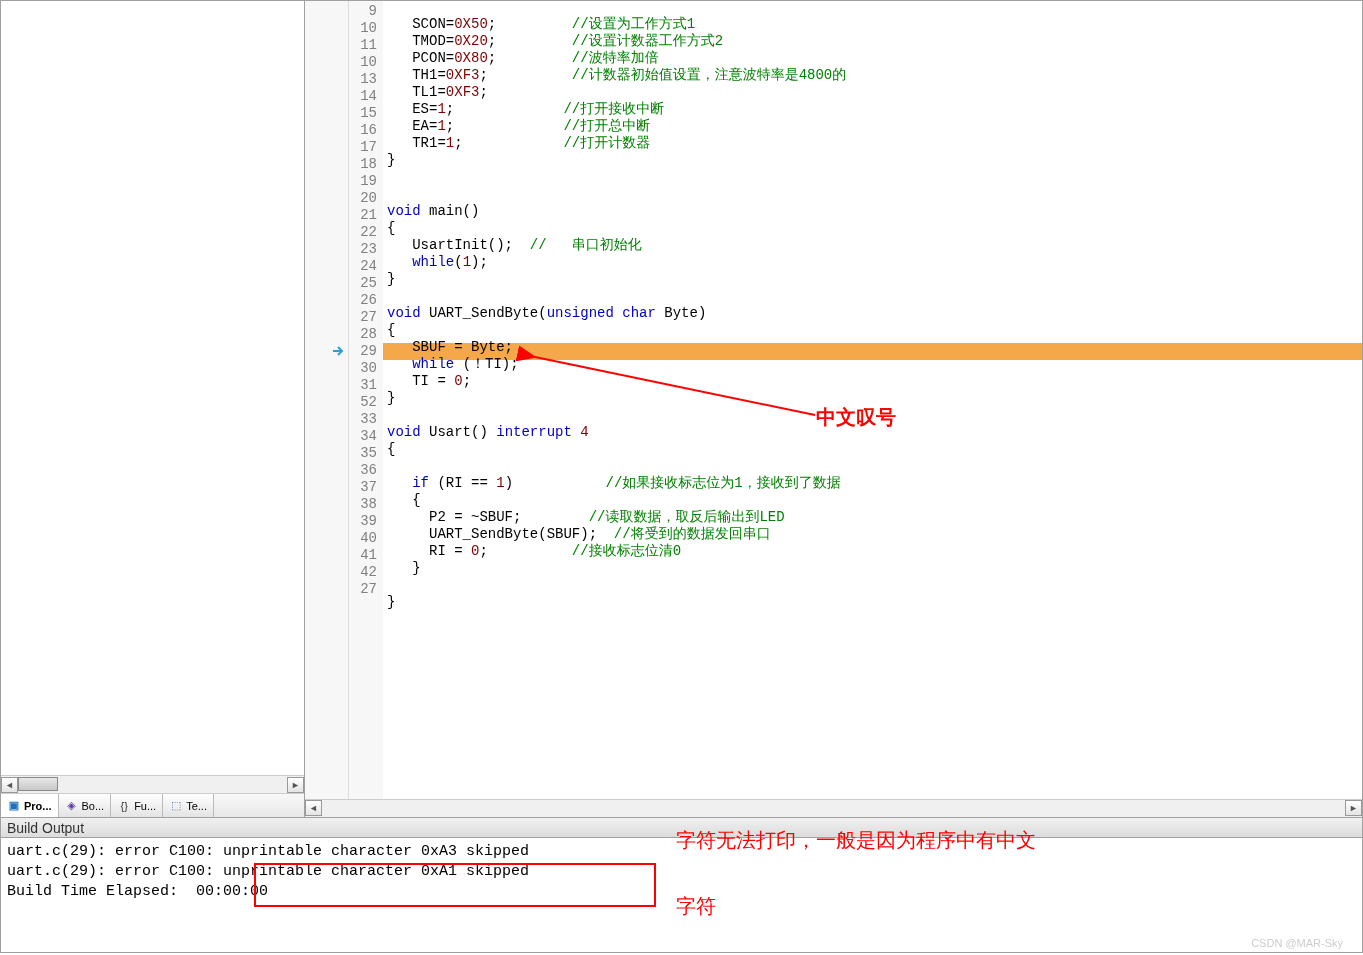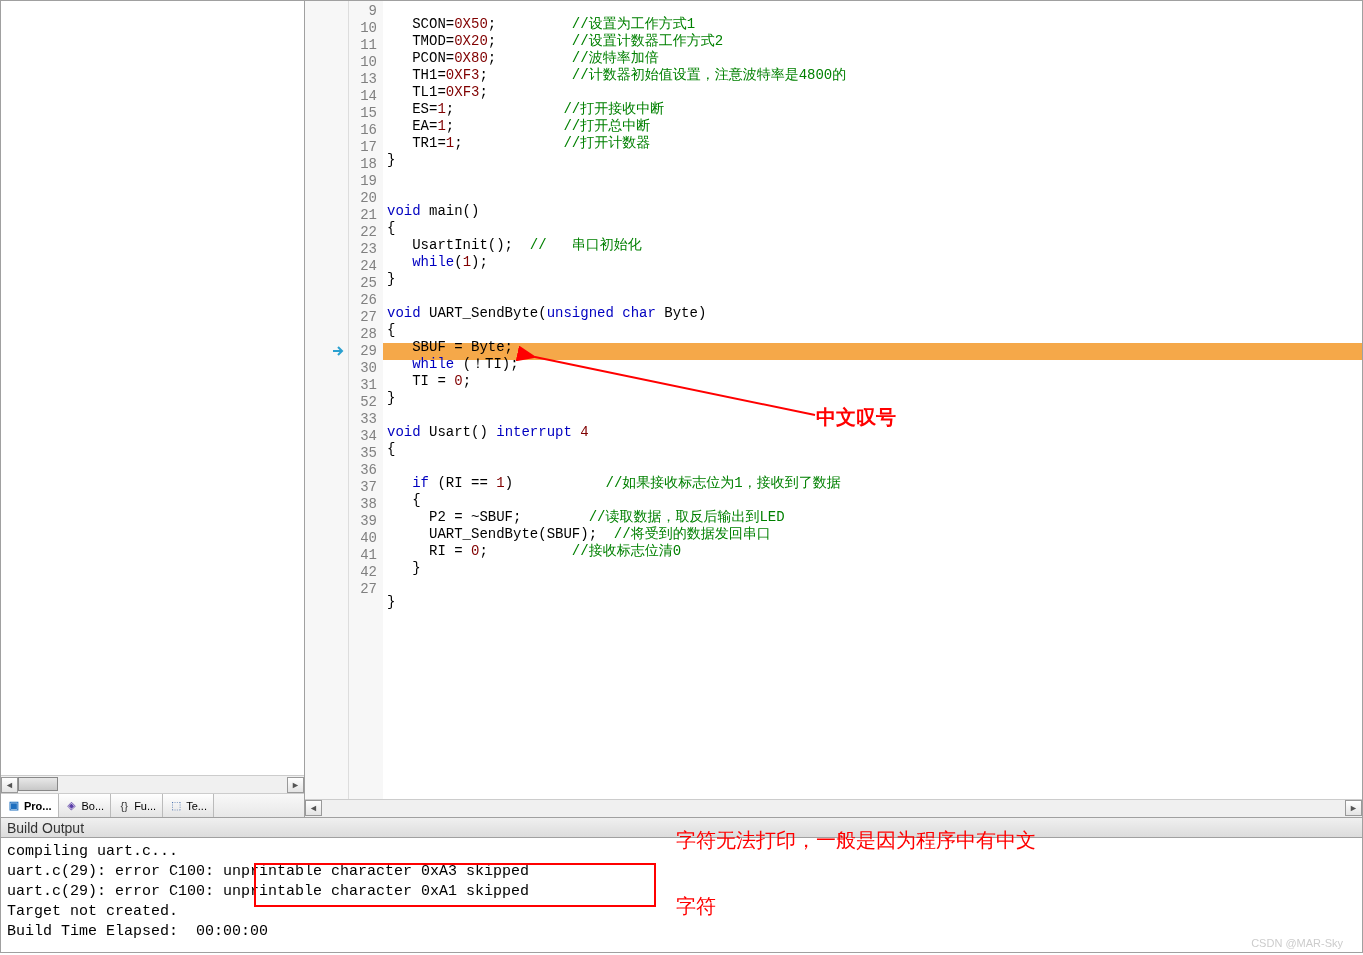"compiling uart.c..." div { html: <div>compiling uart.c...</div> -> none }
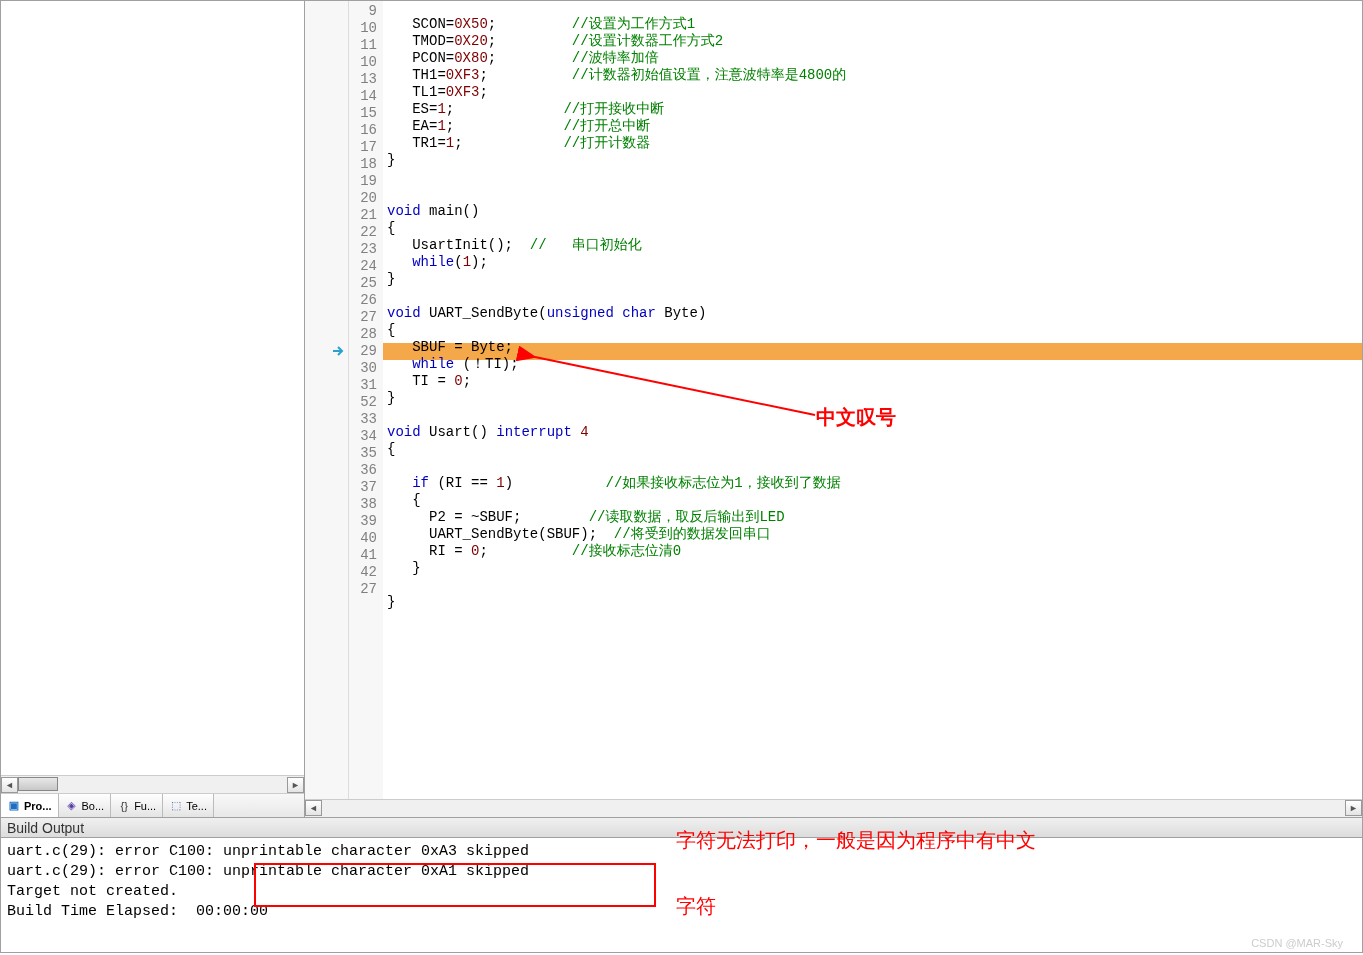"Target not created." div { html: <div>Target not created.</div> -> none }
